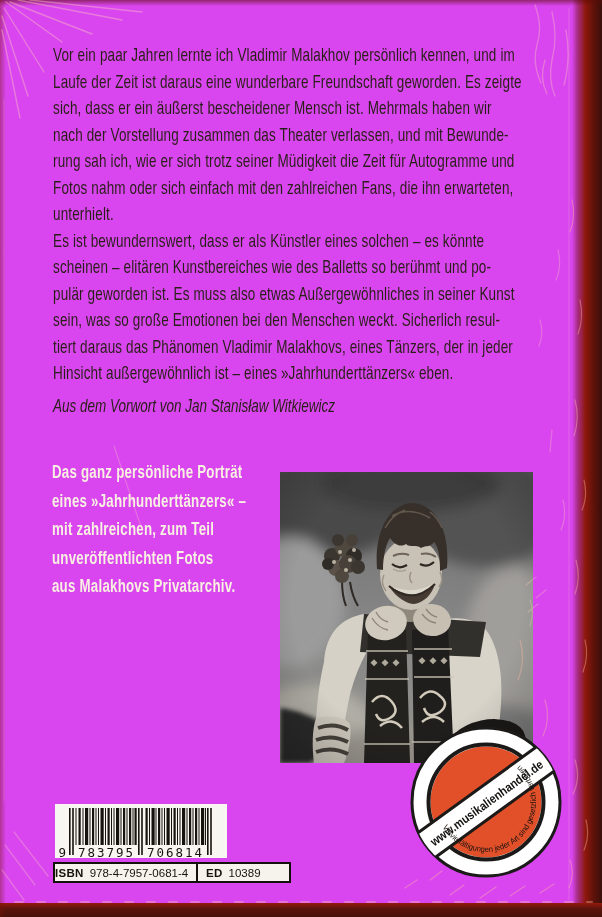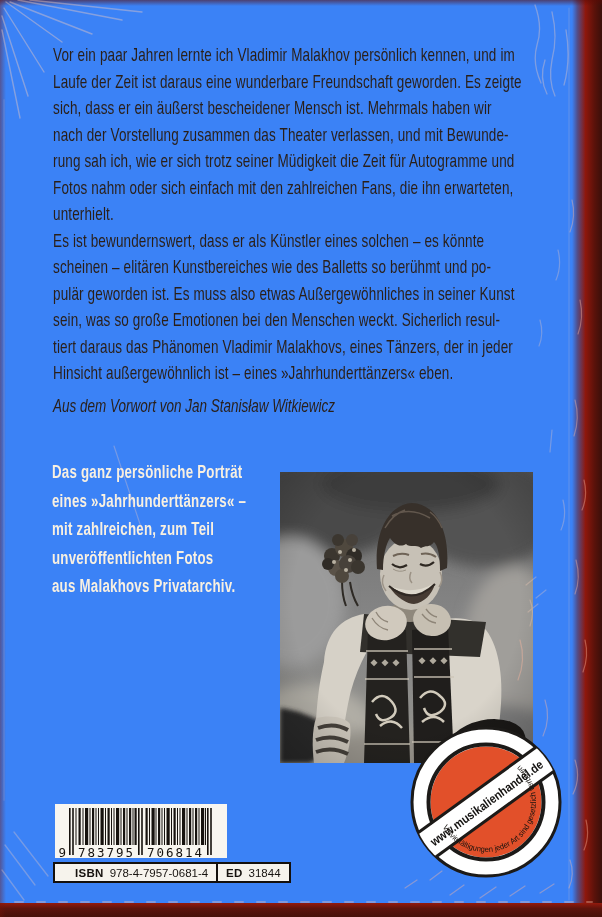"Vor ein paar Jahren lernte" .page { background: #3b82f6 -> #d946ef }
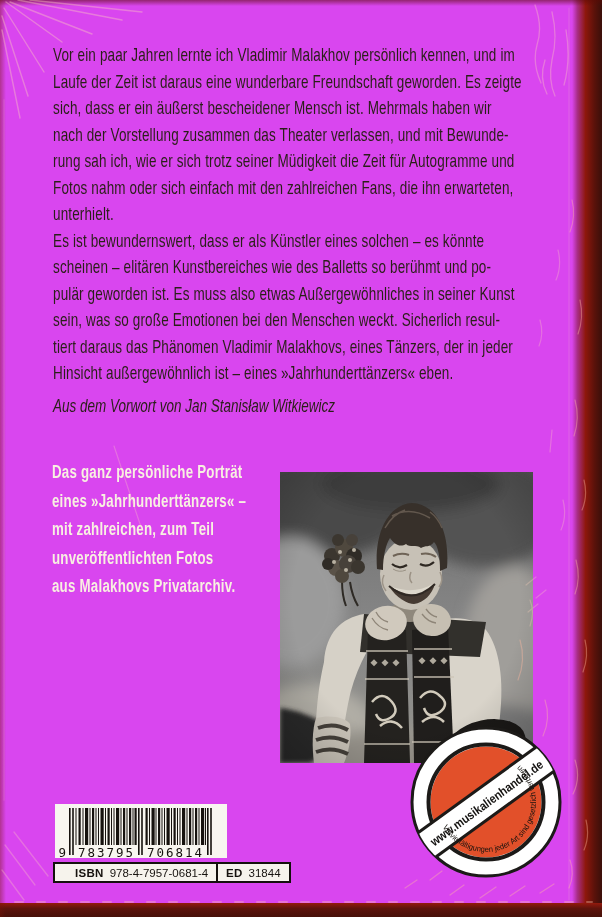"ISBN" .isbn-cell { padding-left: 20px -> 0; width: 163px -> 143px }
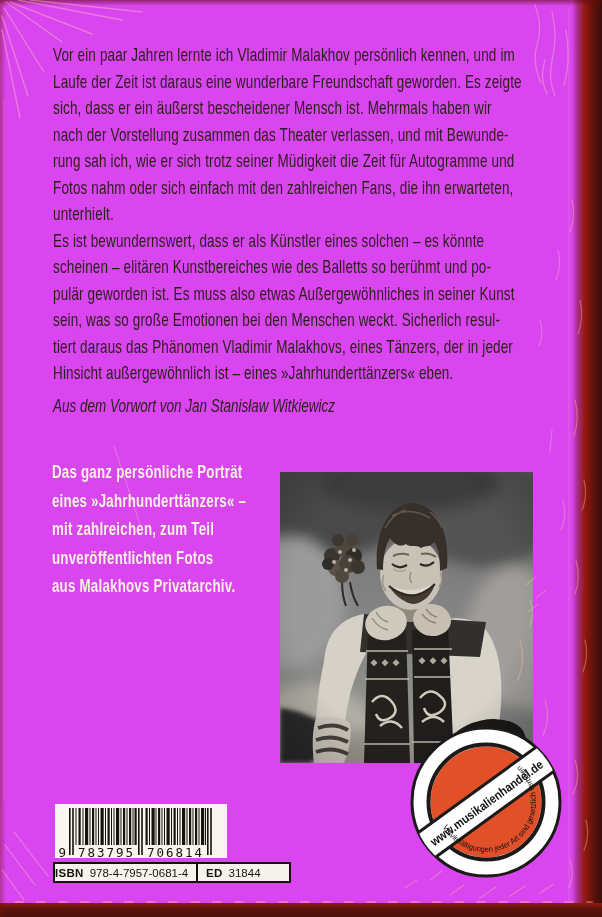"31844" span { text: 31844 -> 10389 }
